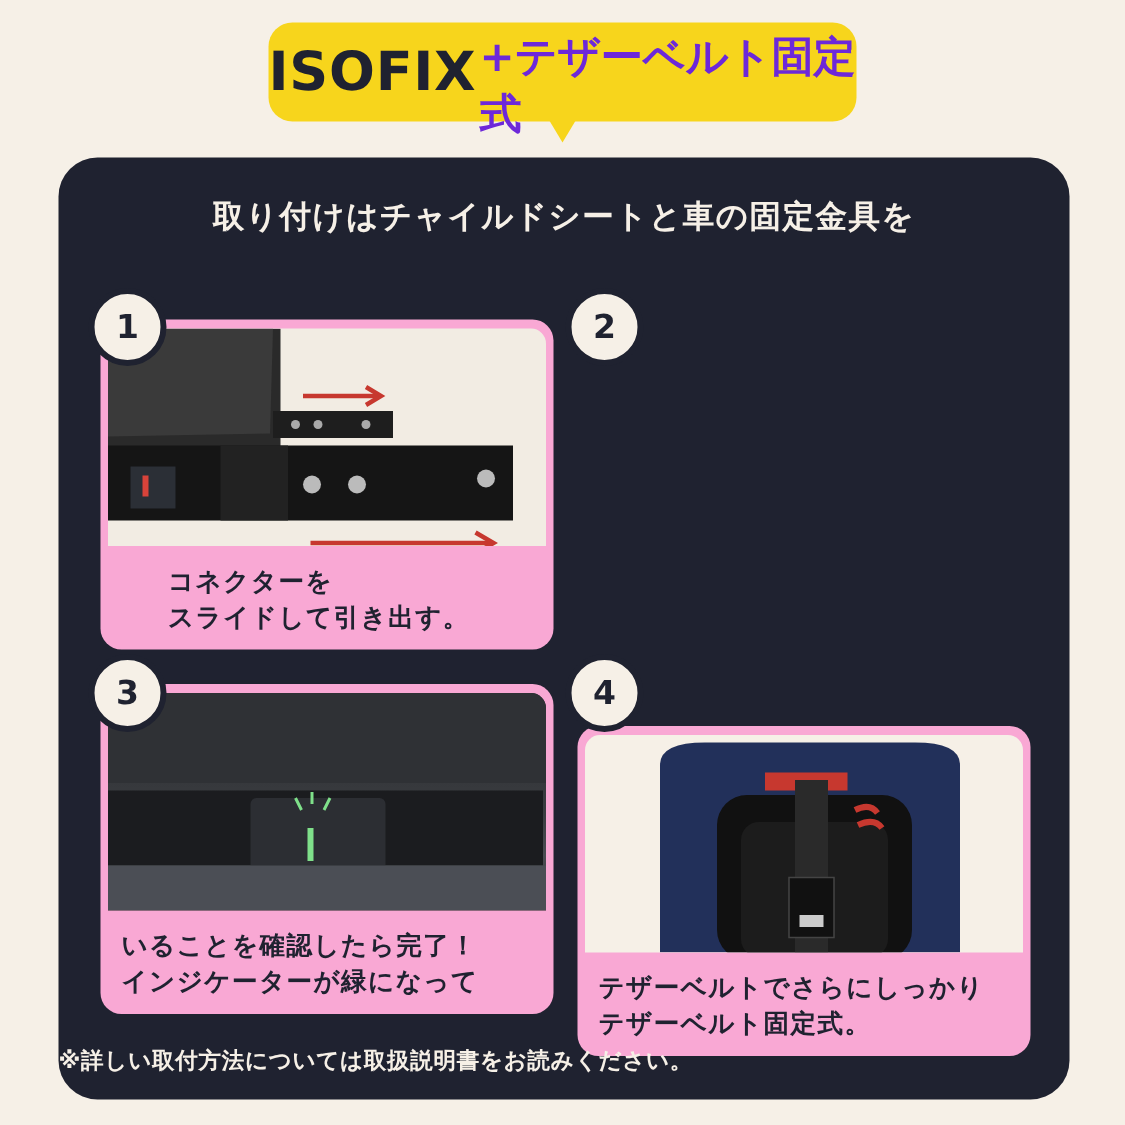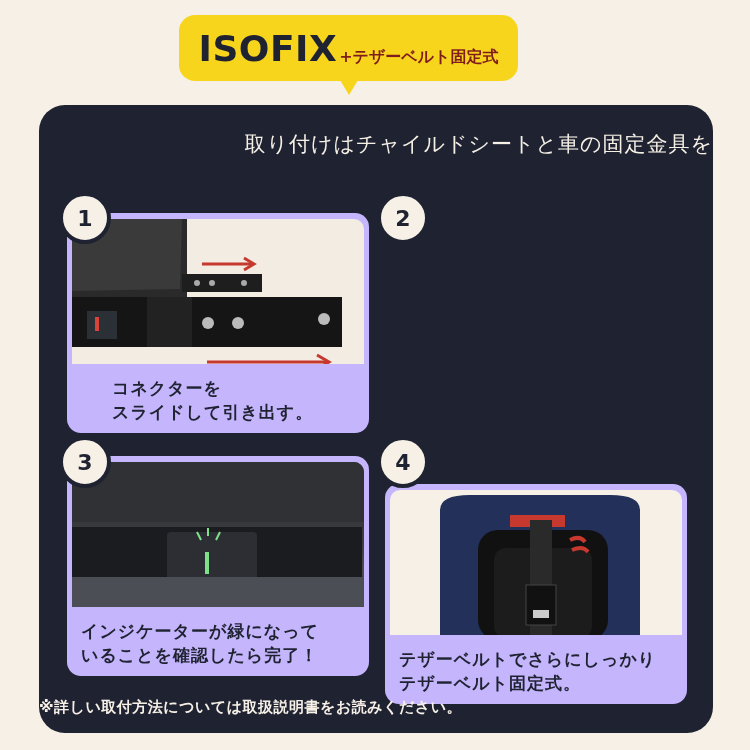"ISOFIX" .bubble { width: 339px -> 392px }
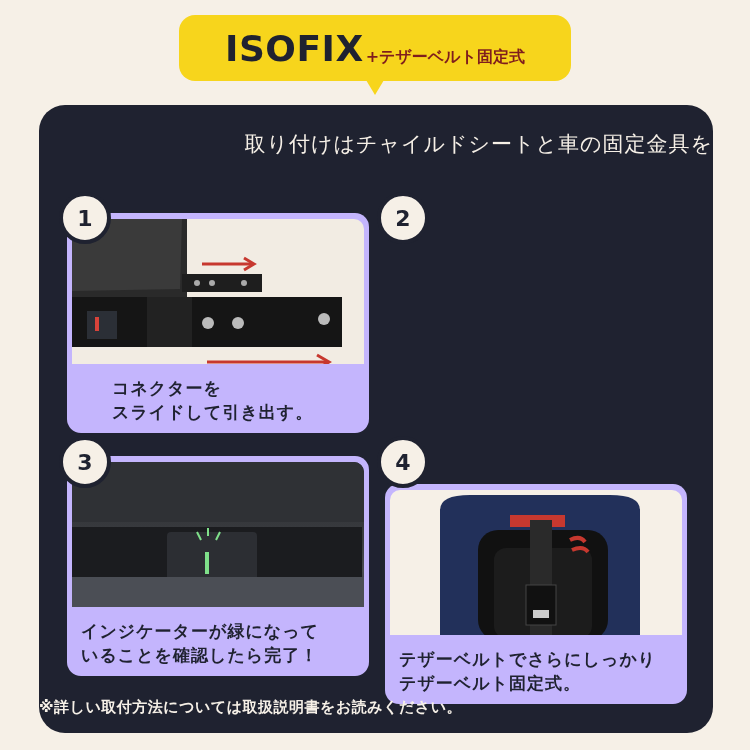"+テザーベルト固定式" .bubble .small { color: #7f1d1d -> #6d28d9; font-size: 16px -> 28px }
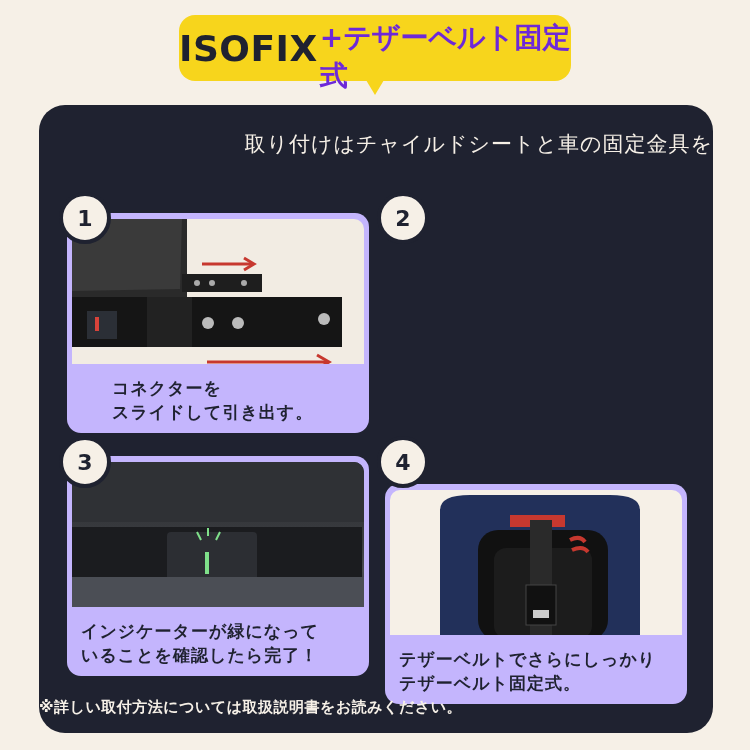"取り付けはチャイルドシートと車の固定金具を" .lead { font-weight: normal -> bold; text-align: right -> center }
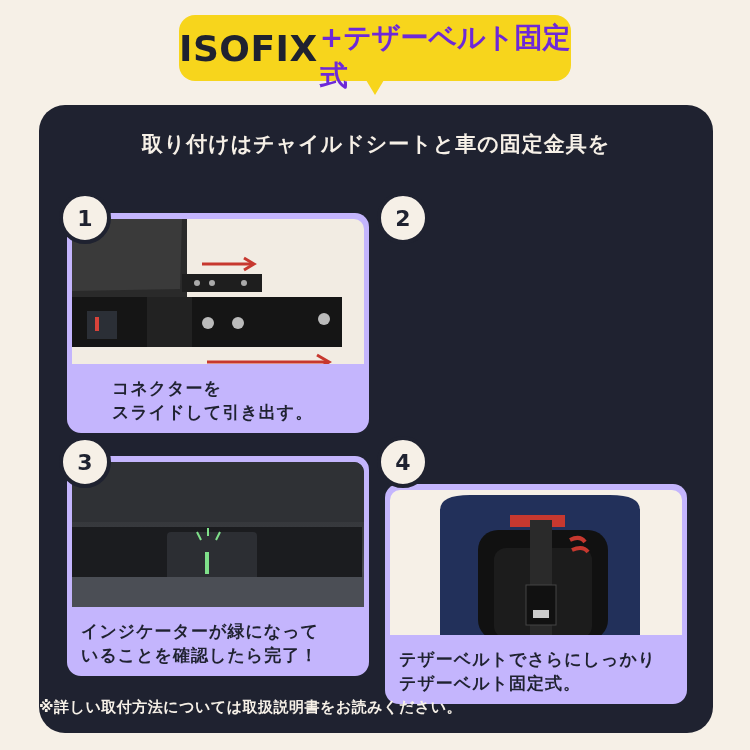"コネクターを" .card { background: #c4b5fd -> #f9a8d4 }
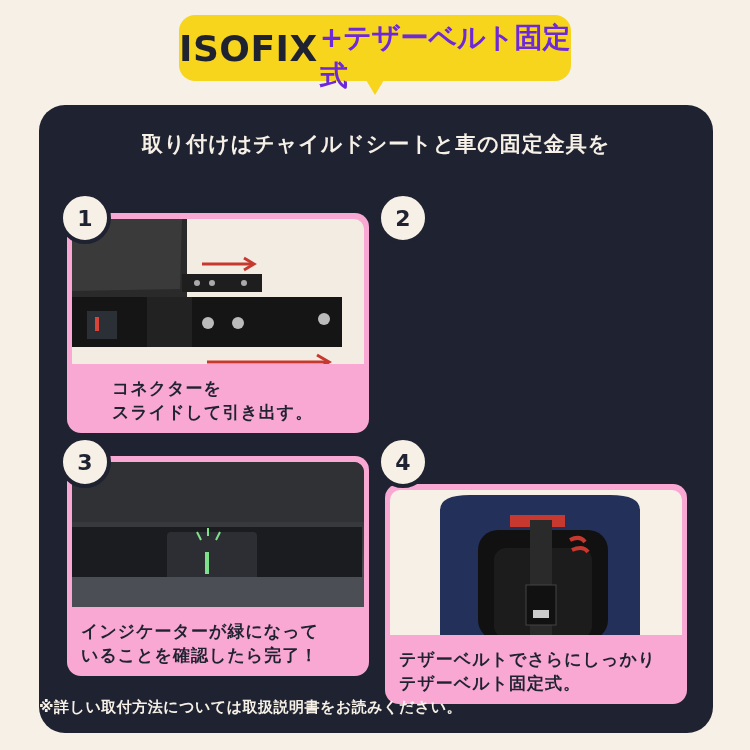"インジケーターが緑になって" div { order: before "いることを確認したら完了！" -> after "いることを確認したら完了！" }
